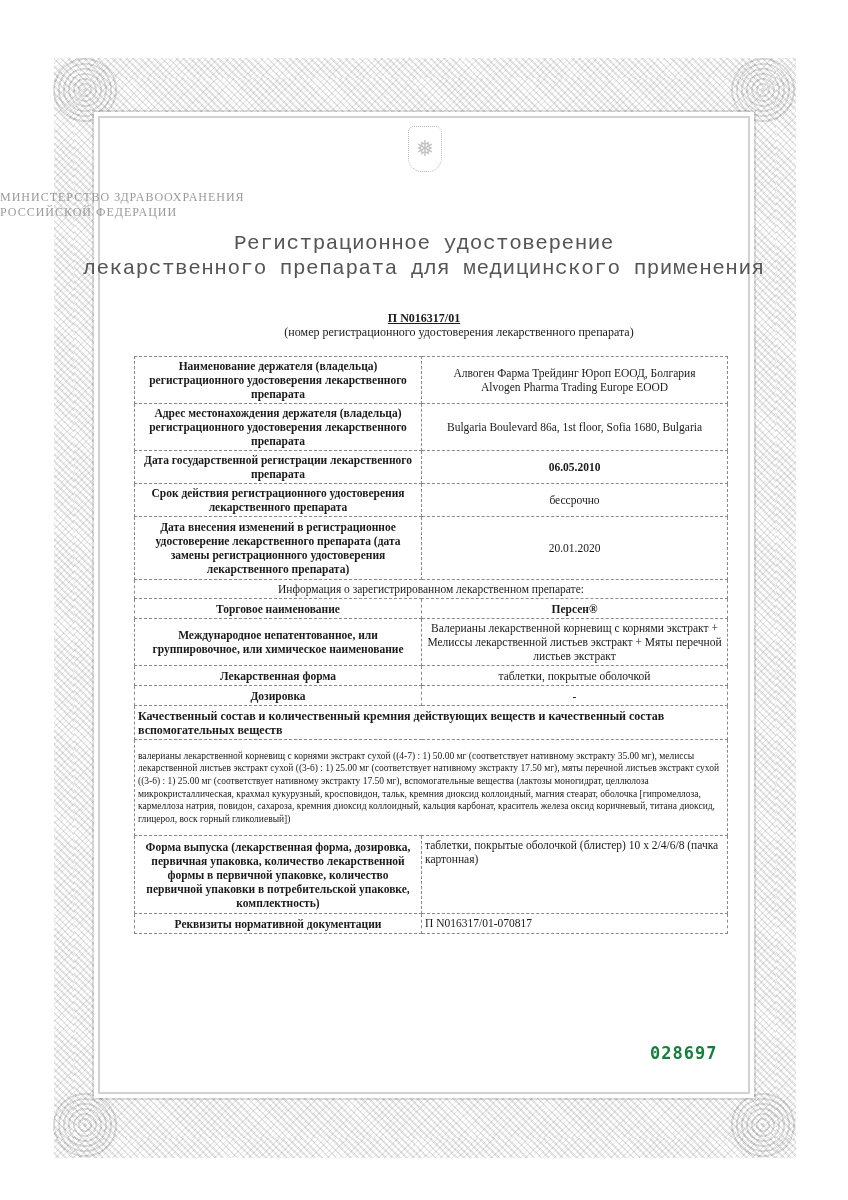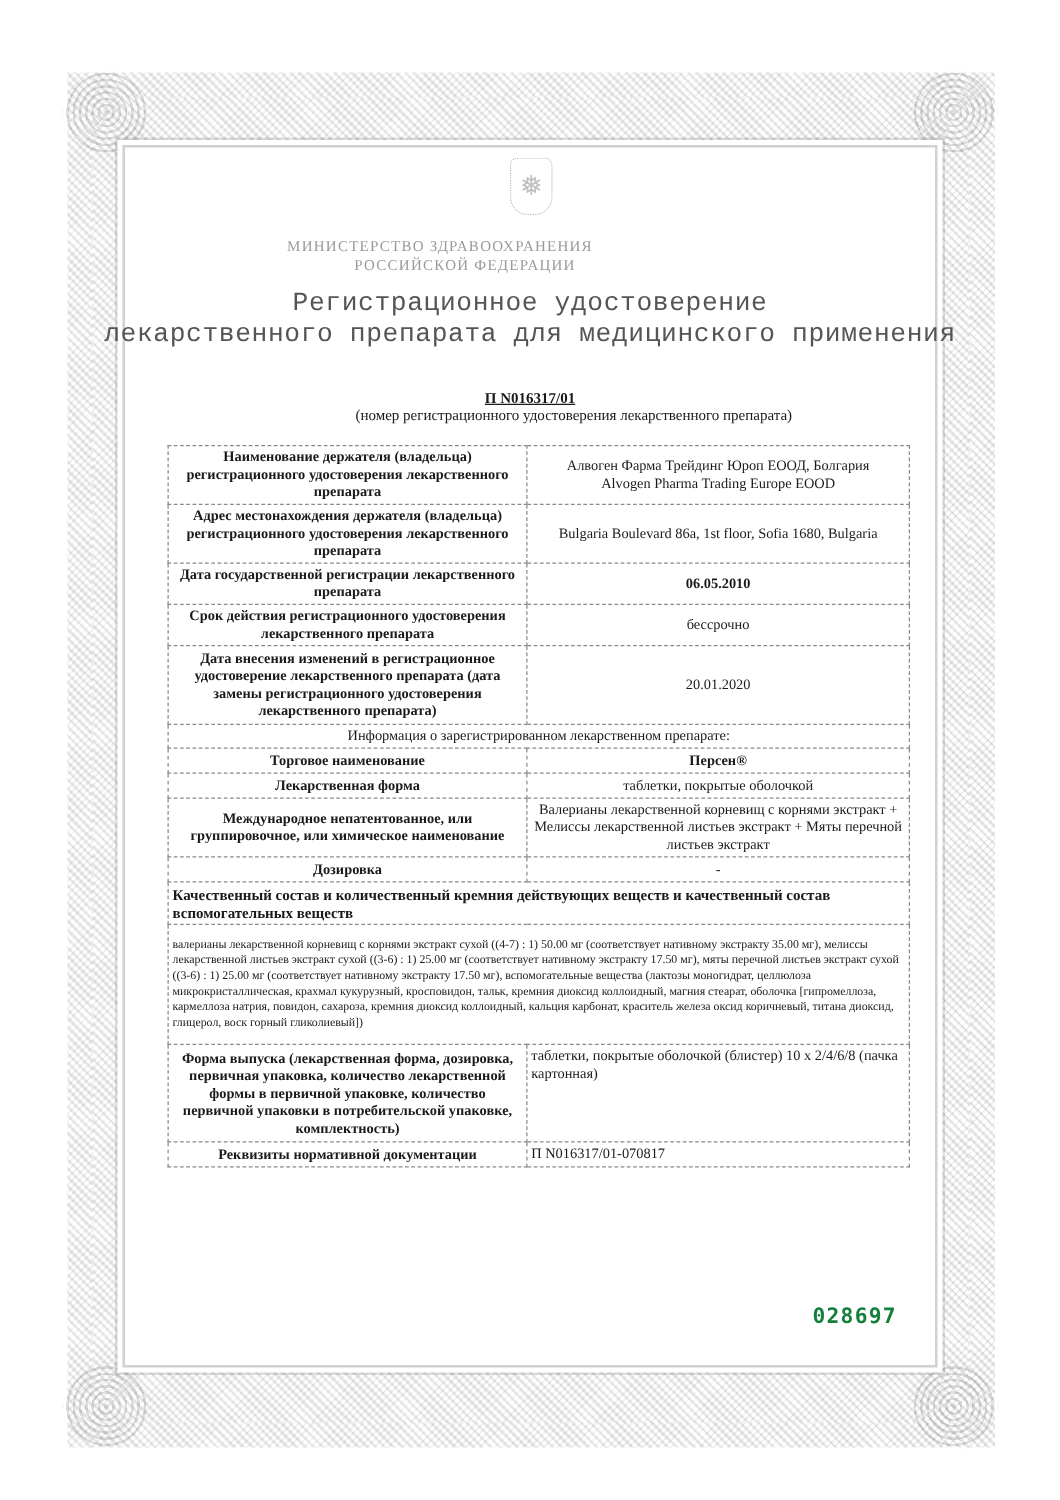"МИНИСТЕРСТВО ЗДРАВООХРАНЕНИЯ" .ministry { text-align: center -> none }
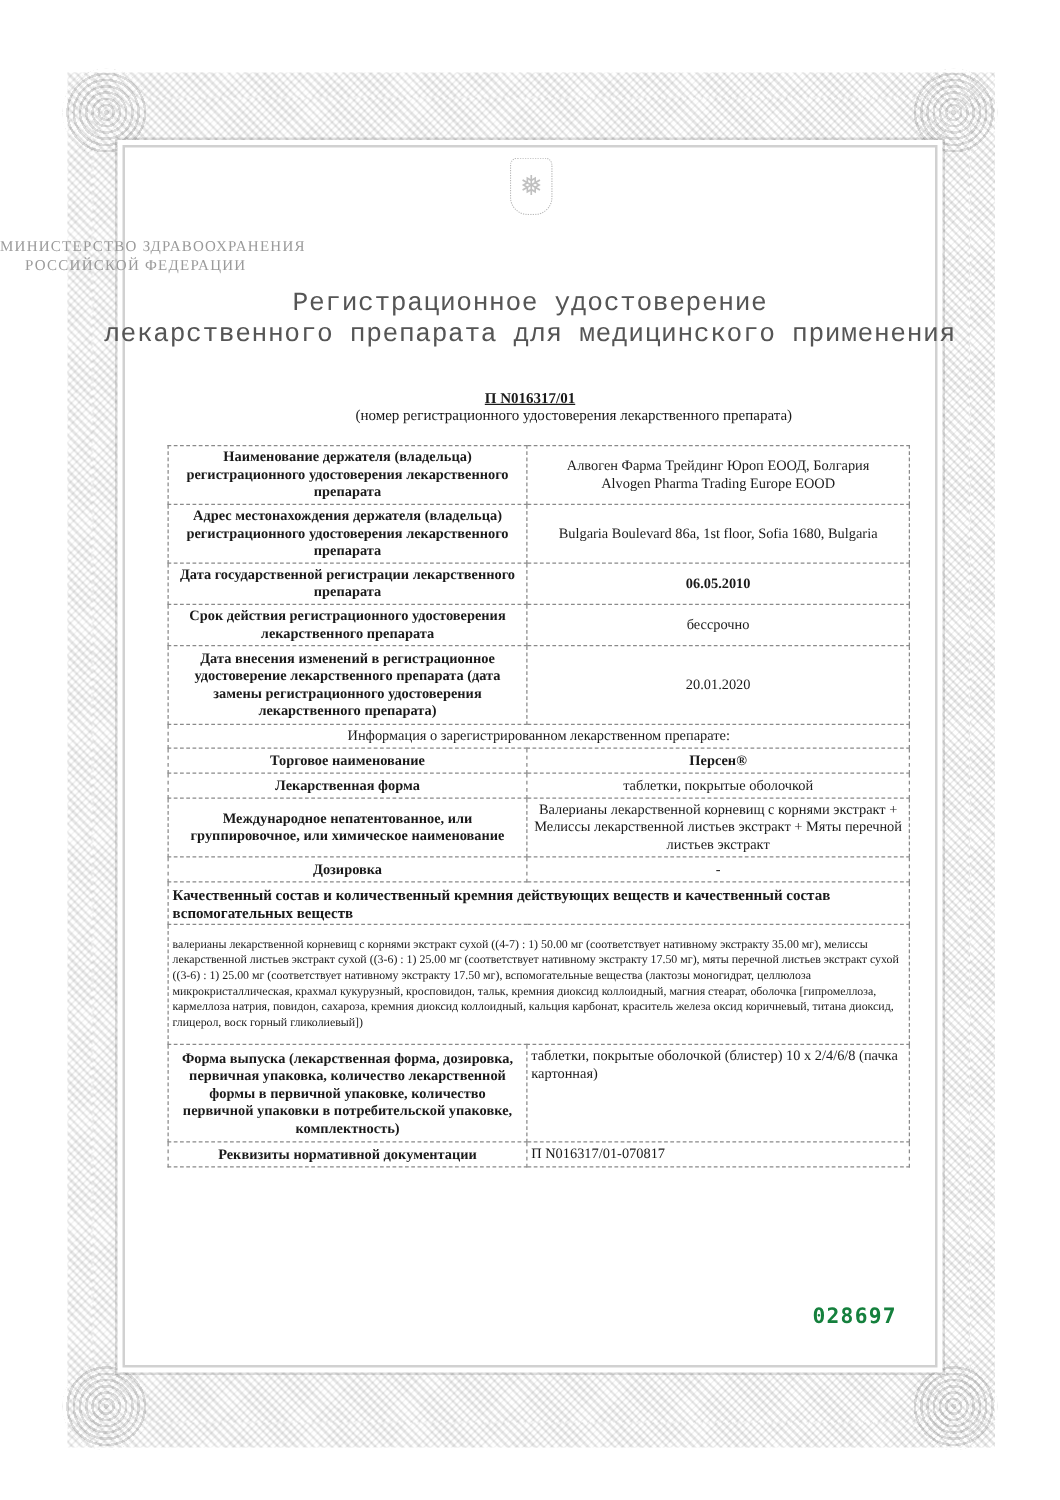"РОССИЙСКОЙ ФЕДЕРАЦИИ" .ministry.l2 { margin-left: 20px -> none }
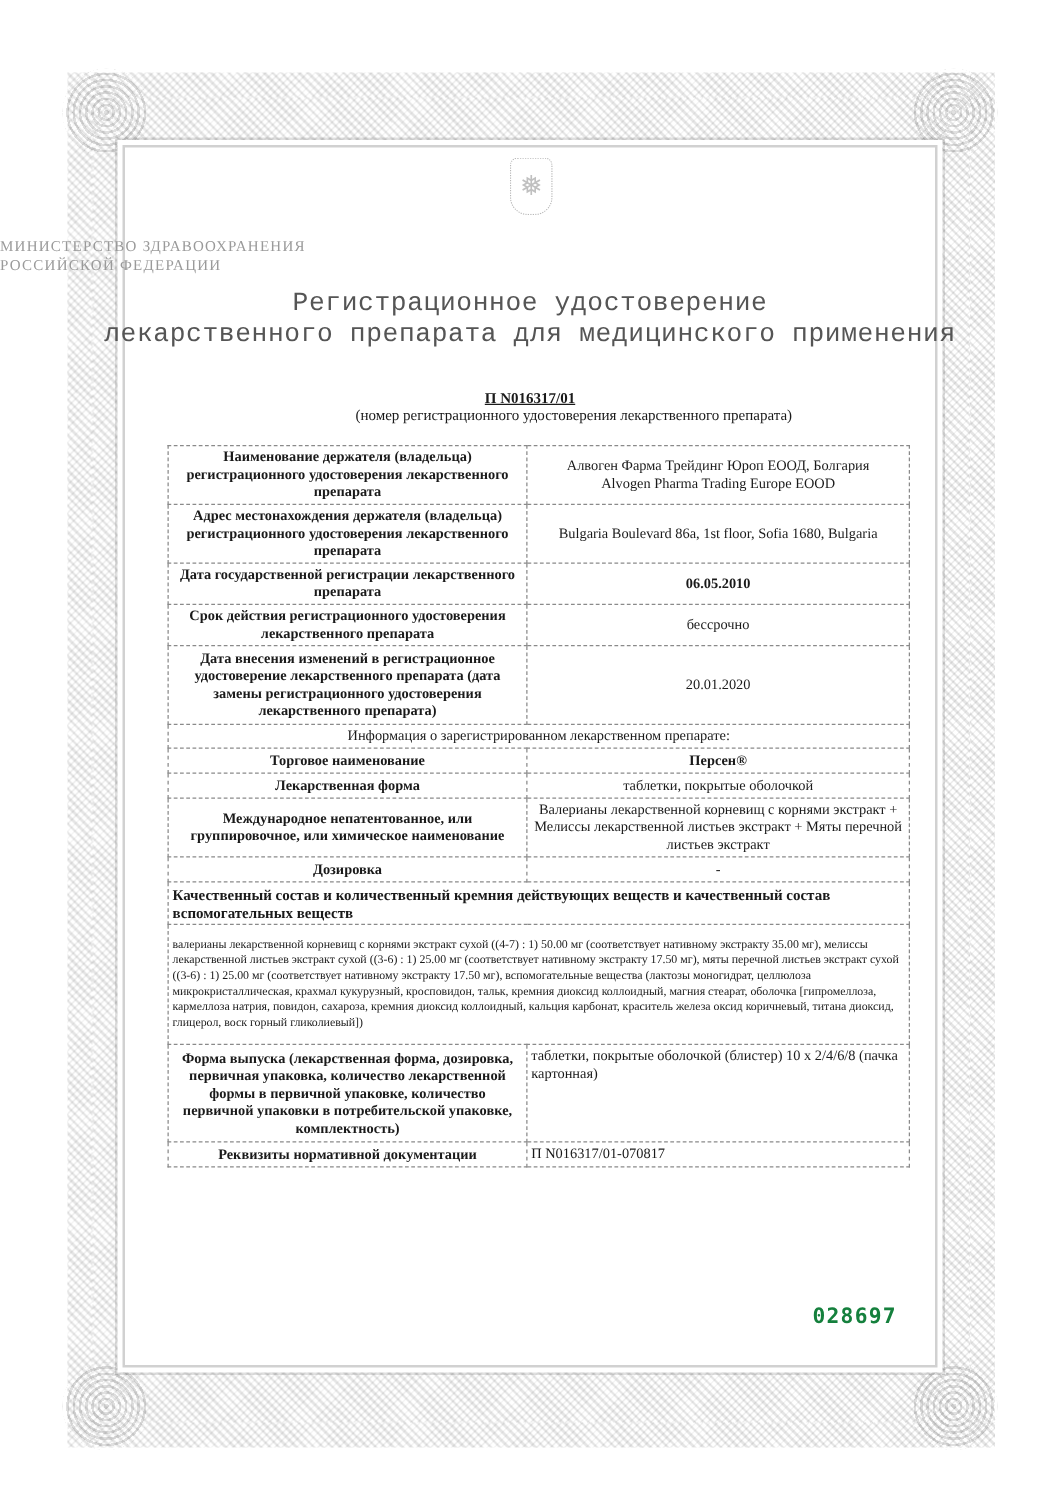"Лекарственная форма" tr { order: before "Международное непатентованное, или" -> after "Международное непатентованное, или" }
